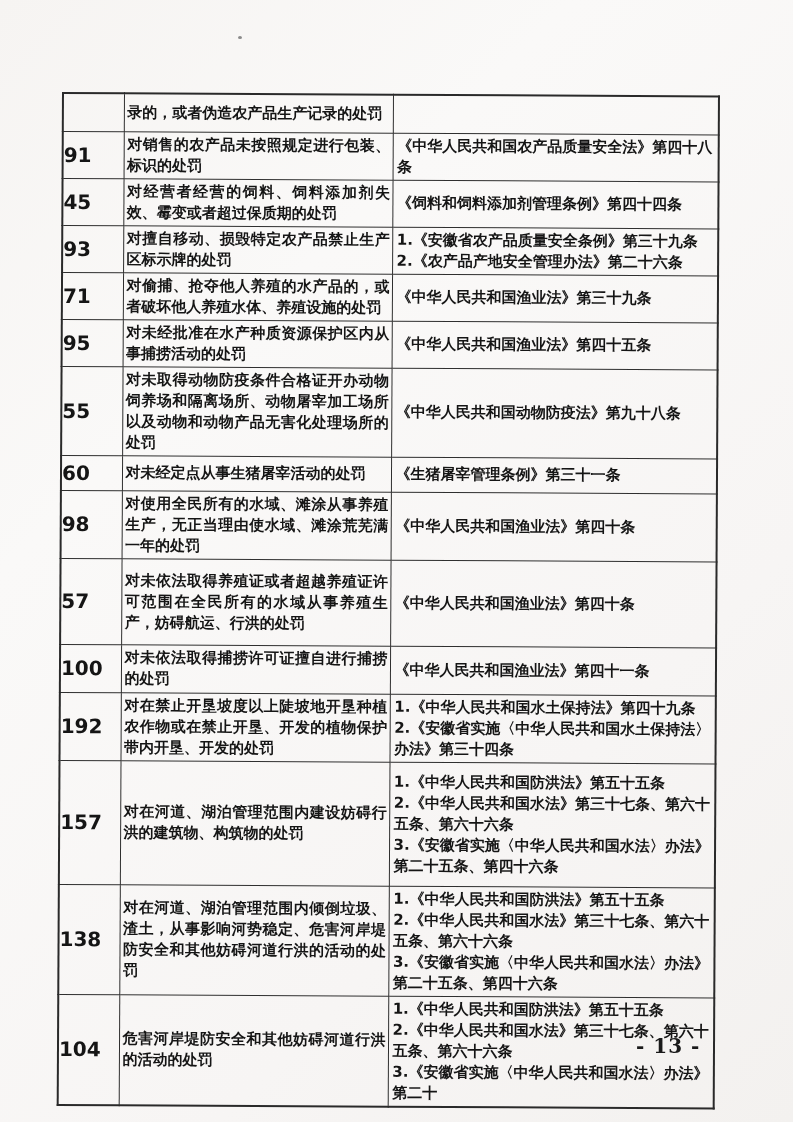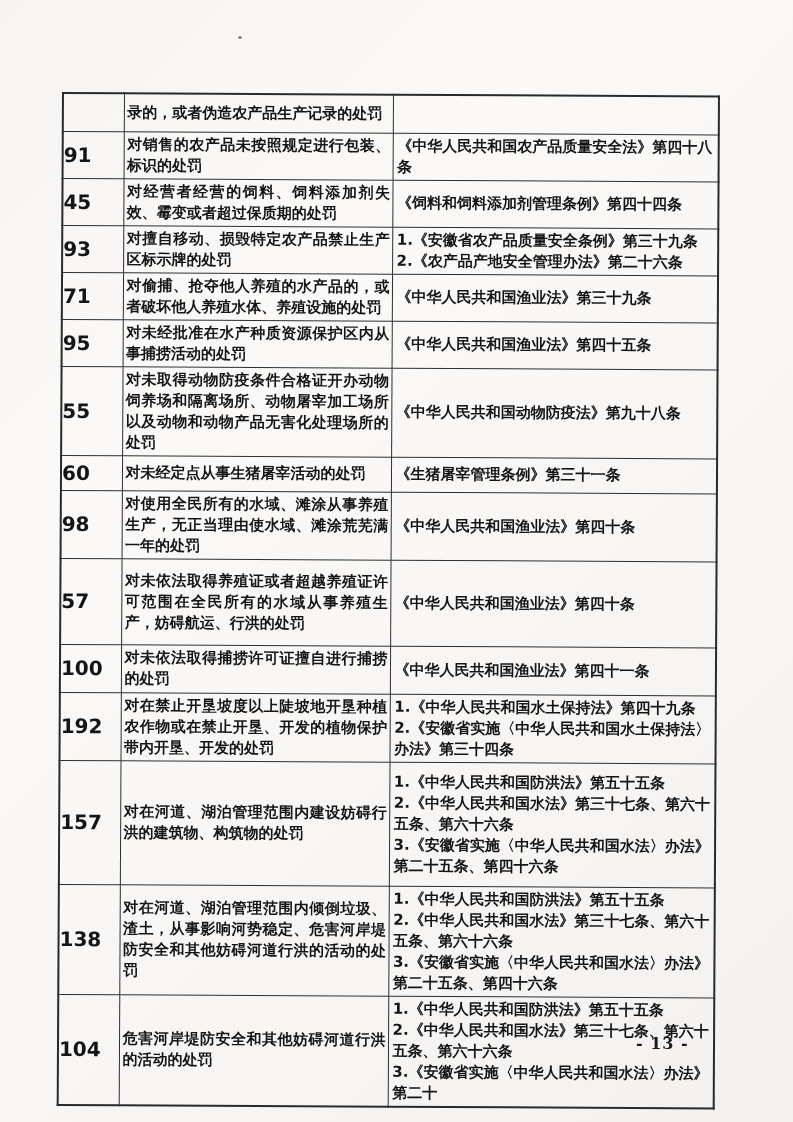"- 13 -" .pagenum { font-size: 16px -> 20px }
